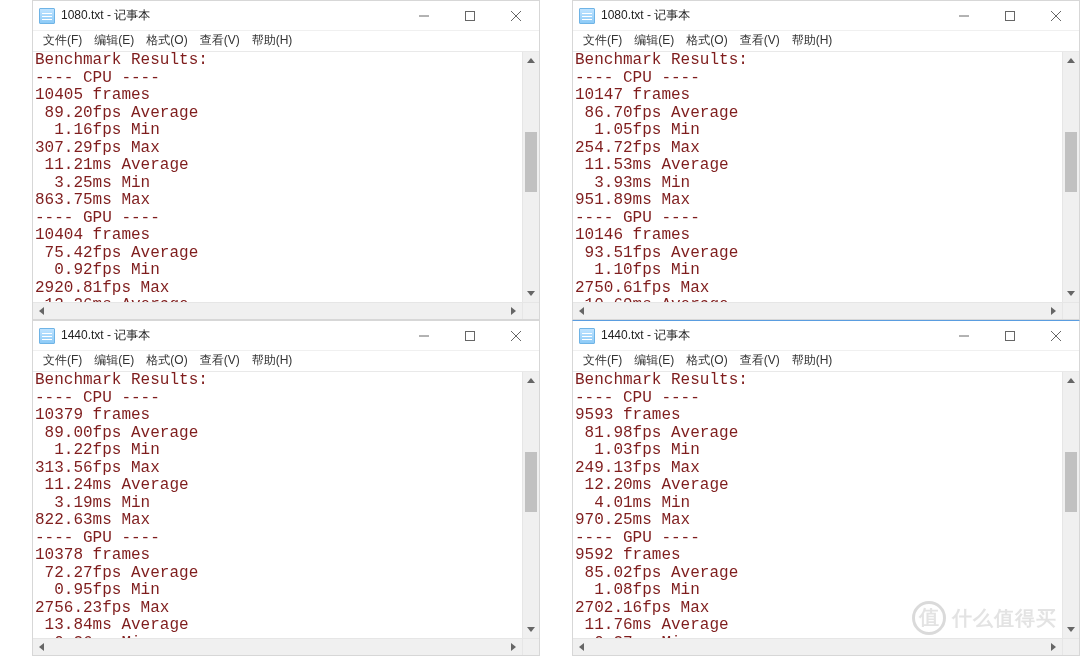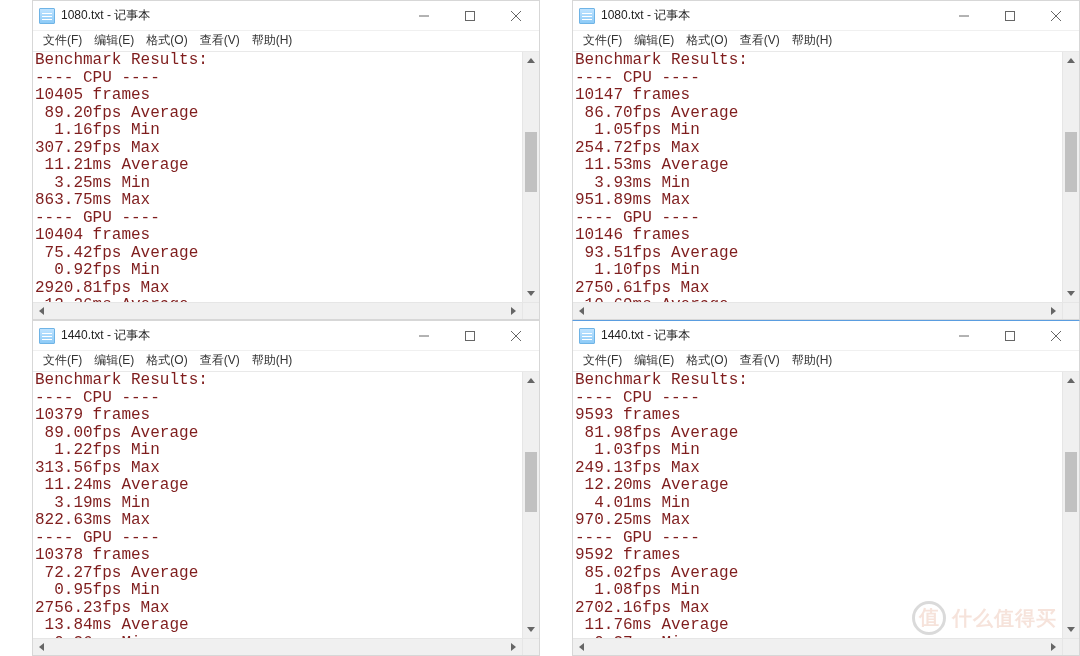"什么值得买" .watermark { color: #c2410c -> #404040 }
